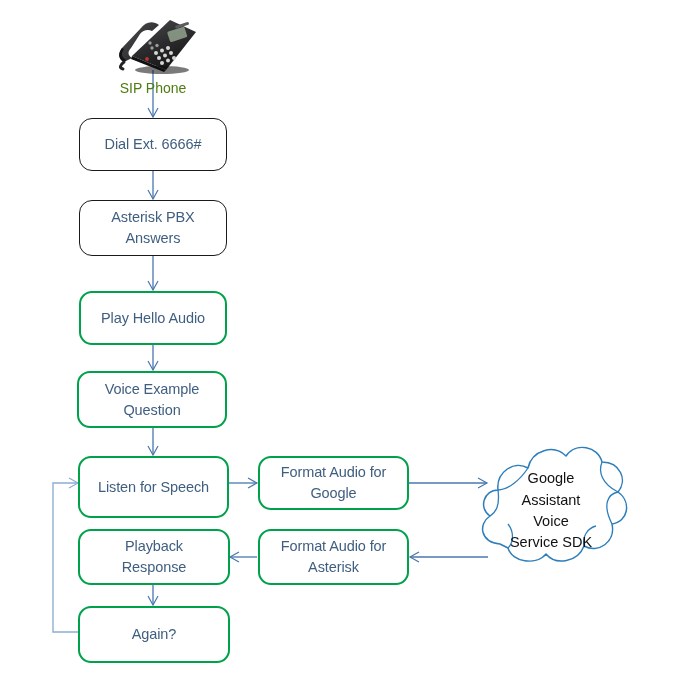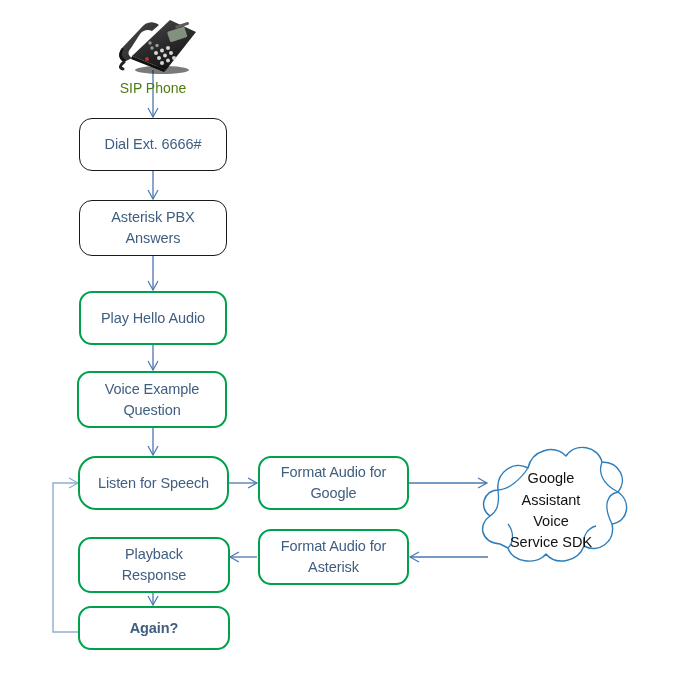"Listen for Speech" div.node { border-radius: 18px -> none; height: 54px -> 62px }
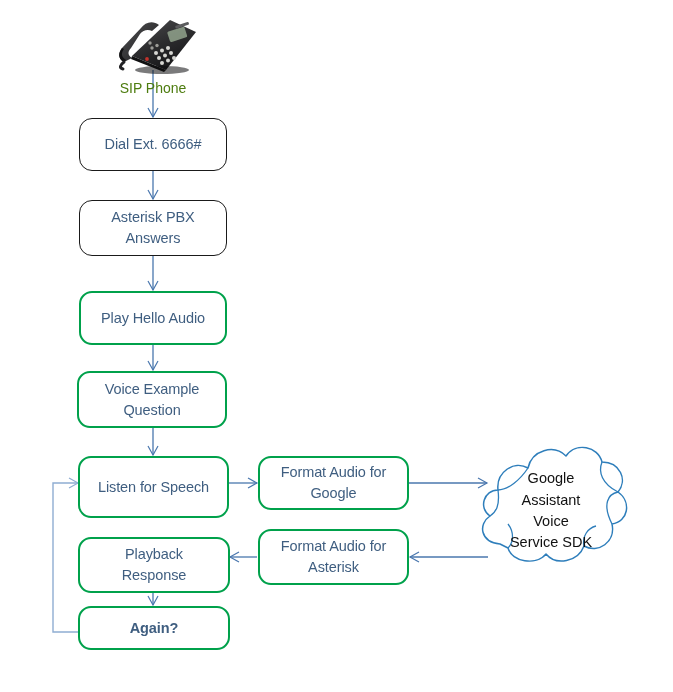"Playback" div.node { margin-top: 8px -> none }
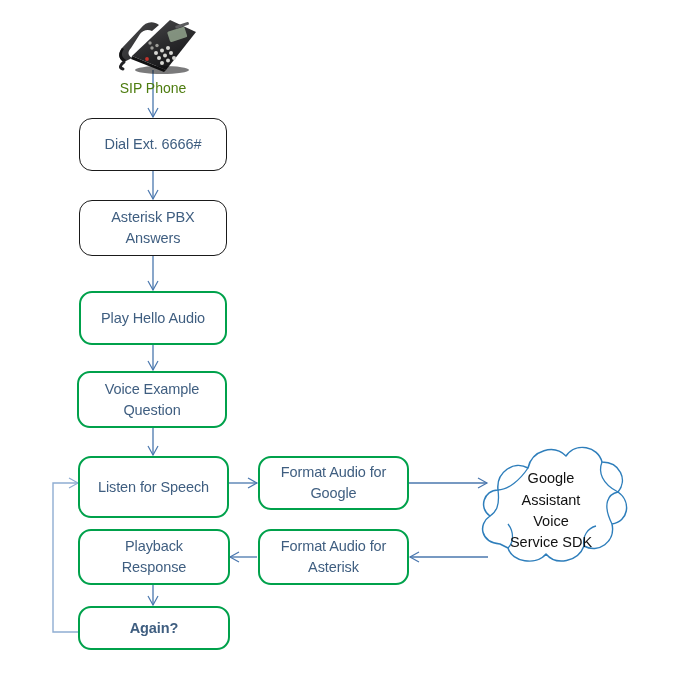"Again?" div.node { font-weight: bold -> none; height: 44px -> 57px }
